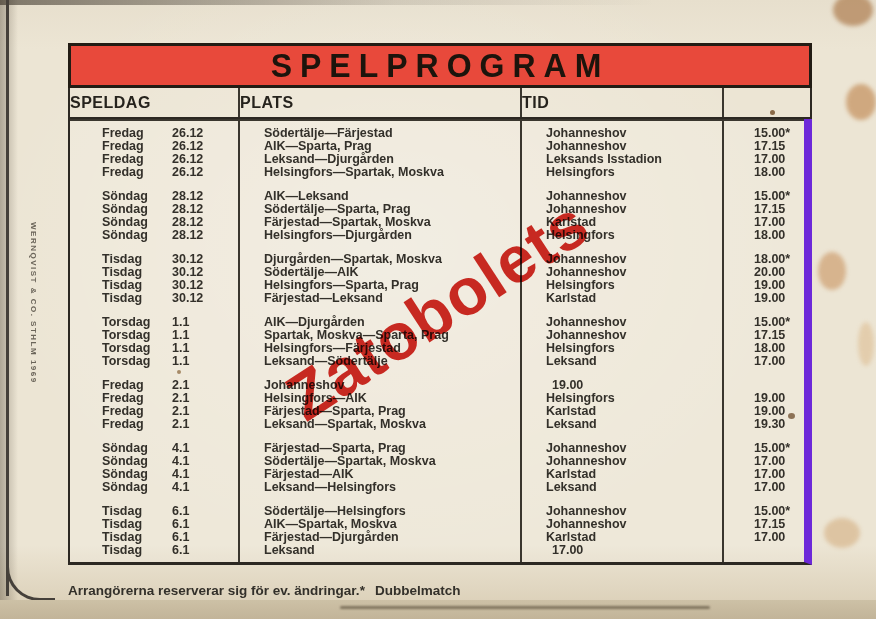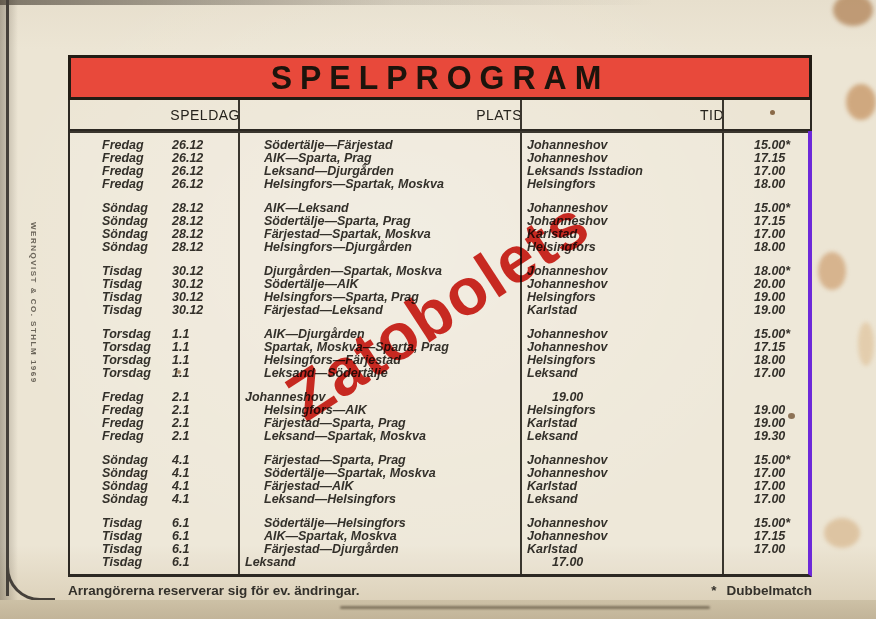"SPELPROGRAM" .program { top: 55px -> 43px }
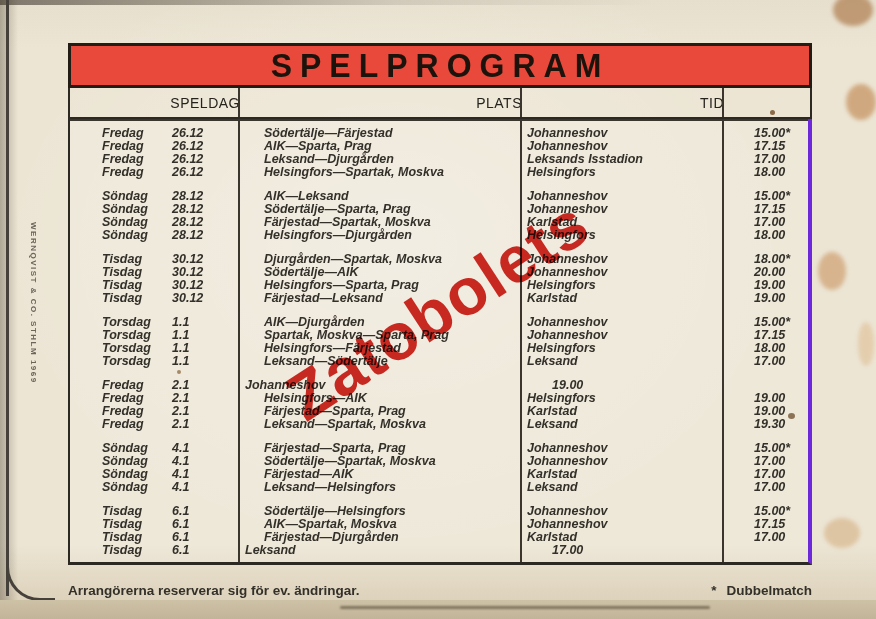"SPELDAG" .head-cell { font-size: 14px -> 16px; font-weight: normal -> bold; text-align: right -> left }
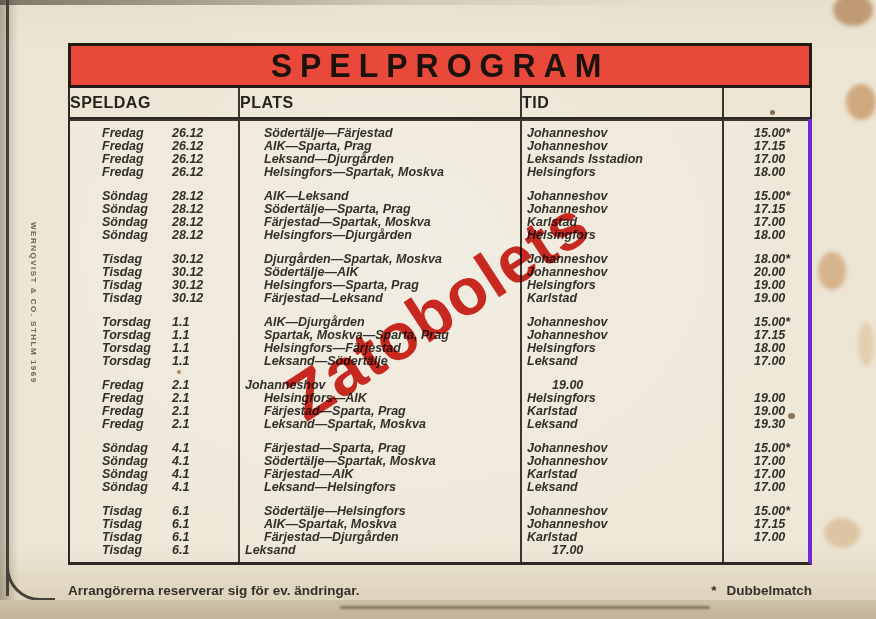"Fredag" .tbody { border-right: 4px solid #6d28d9 -> 8px solid #6d28d9; font-style: italic -> none }
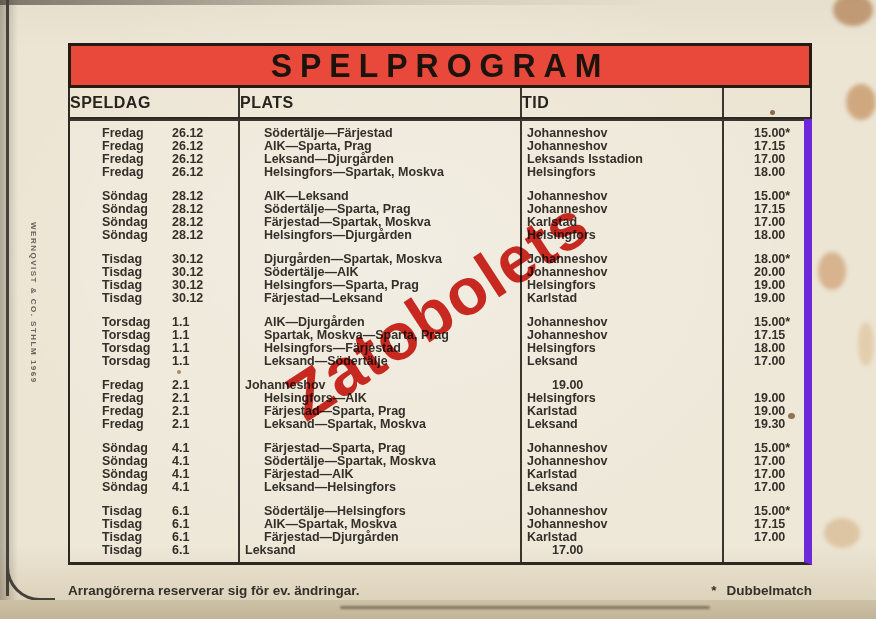"Johanneshov" .c-plats { padding-left: 5px -> 24px }
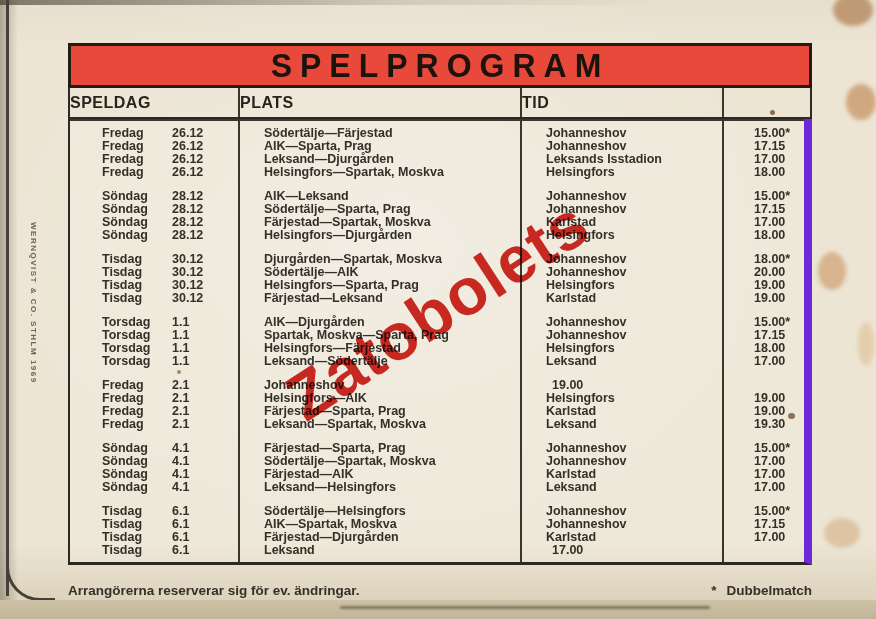"Arrangörerna reserverar sig för ev." .footer { justify-content: space-between -> flex-start }
